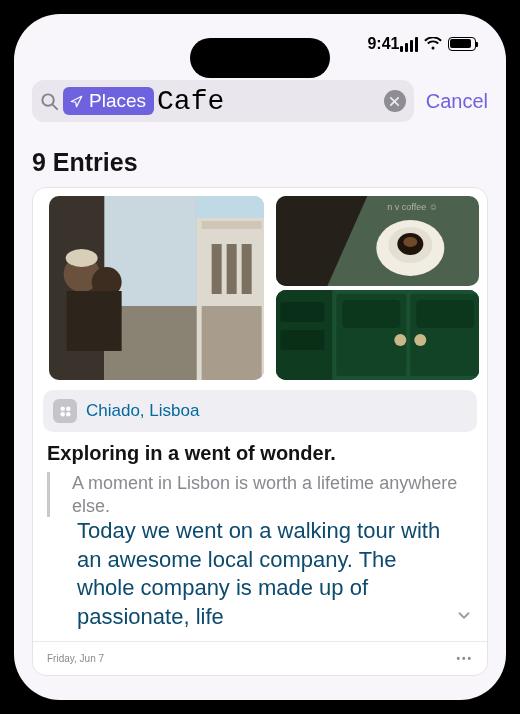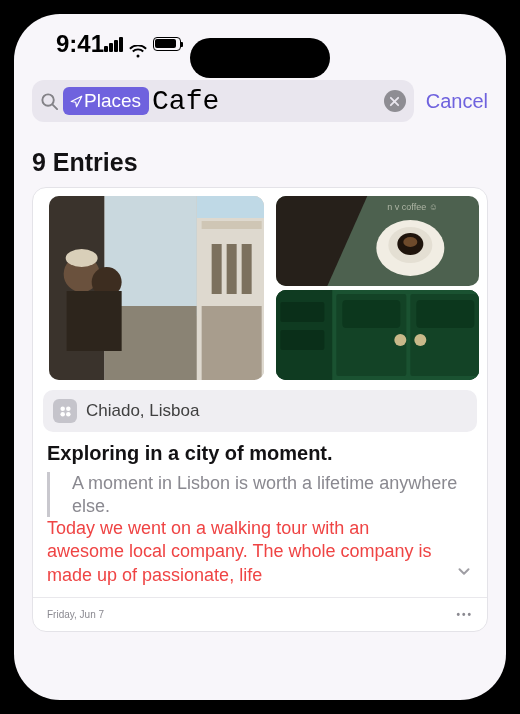"9:41" .status-bar { font-size: 24px -> 16px; justify-content: flex-start -> flex-end }
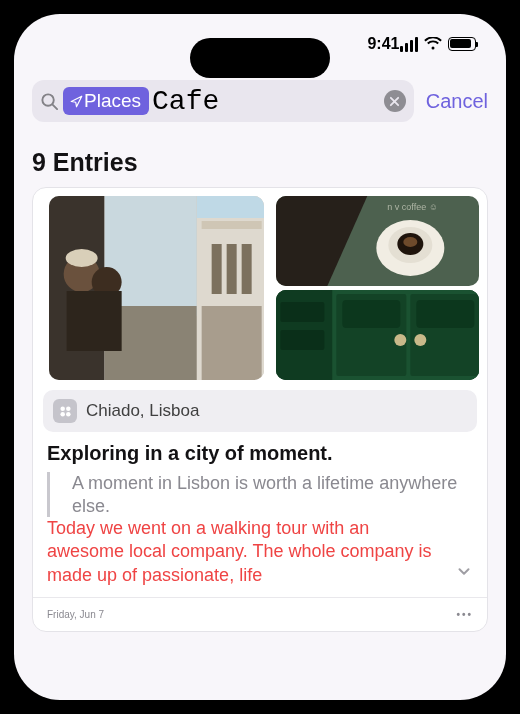"Places" .token { gap: none -> 5px }
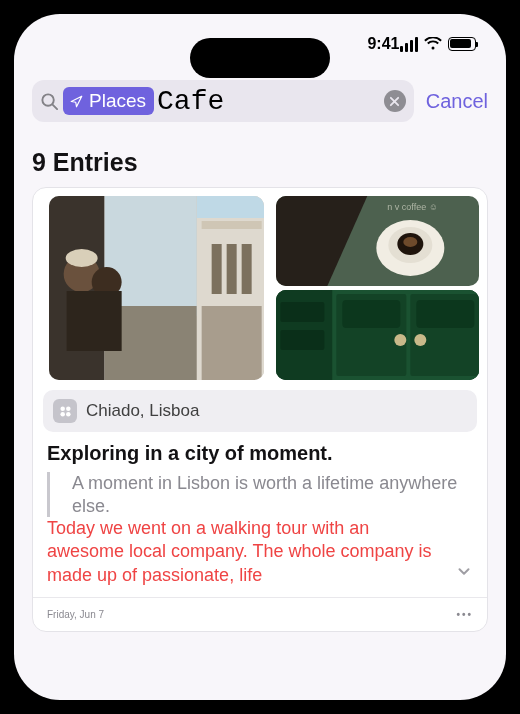"Chiado, Lisboa" .location-pill { color: #404040 -> #0369a1 }
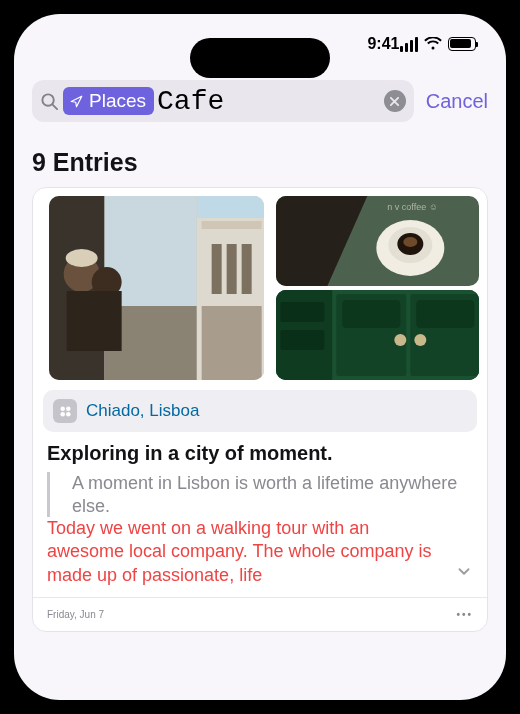"Exploring in a city of" div.entry-title { text: city of moment -> went of wonder }
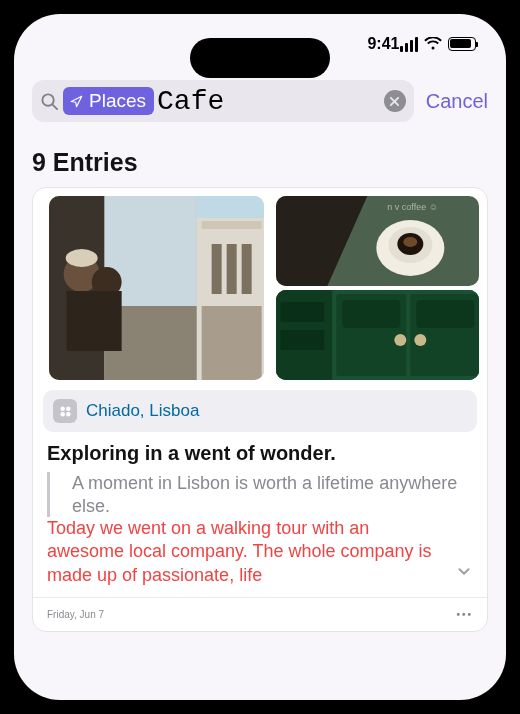"Today we went on a" .body-text { color: #ef4444 -> #0c4a6e; font-size: 18px -> 22px; margin-left: none -> 30px }
